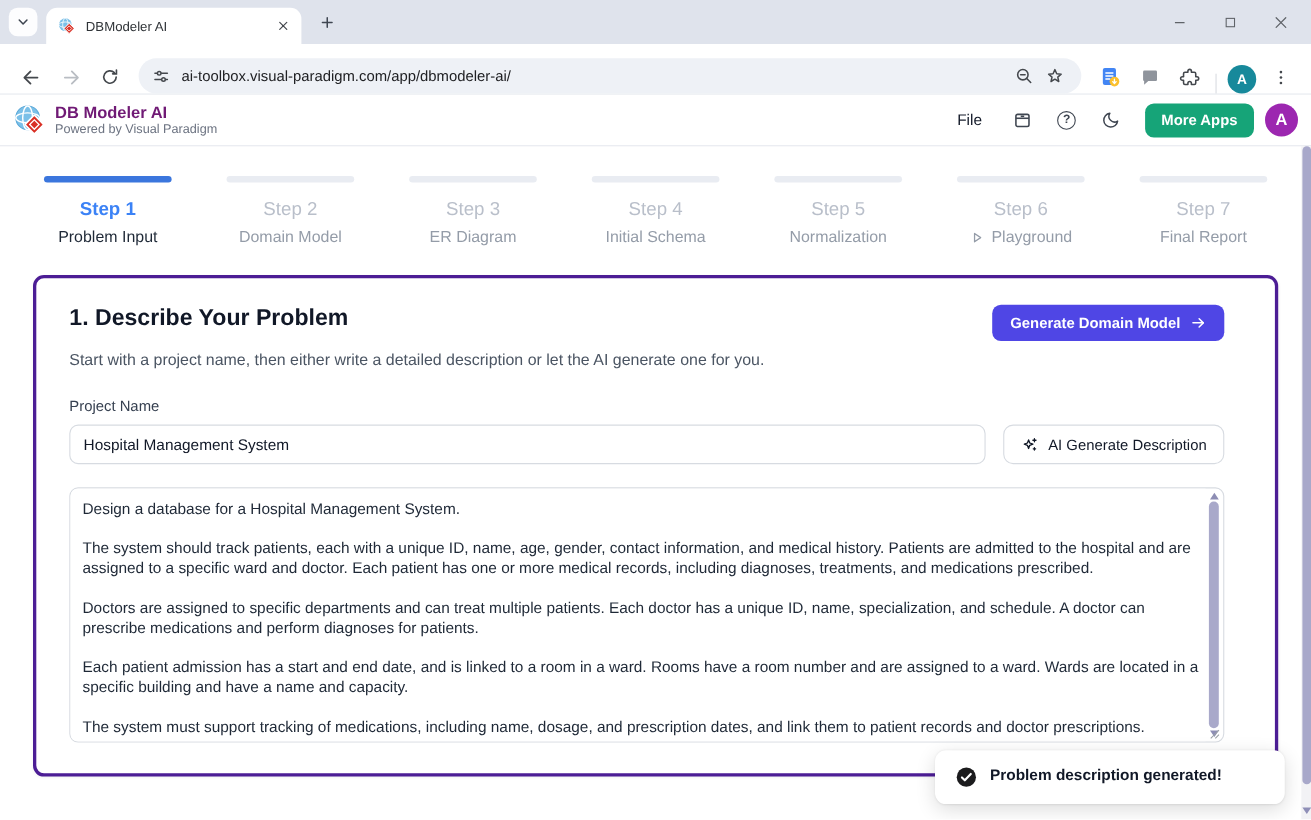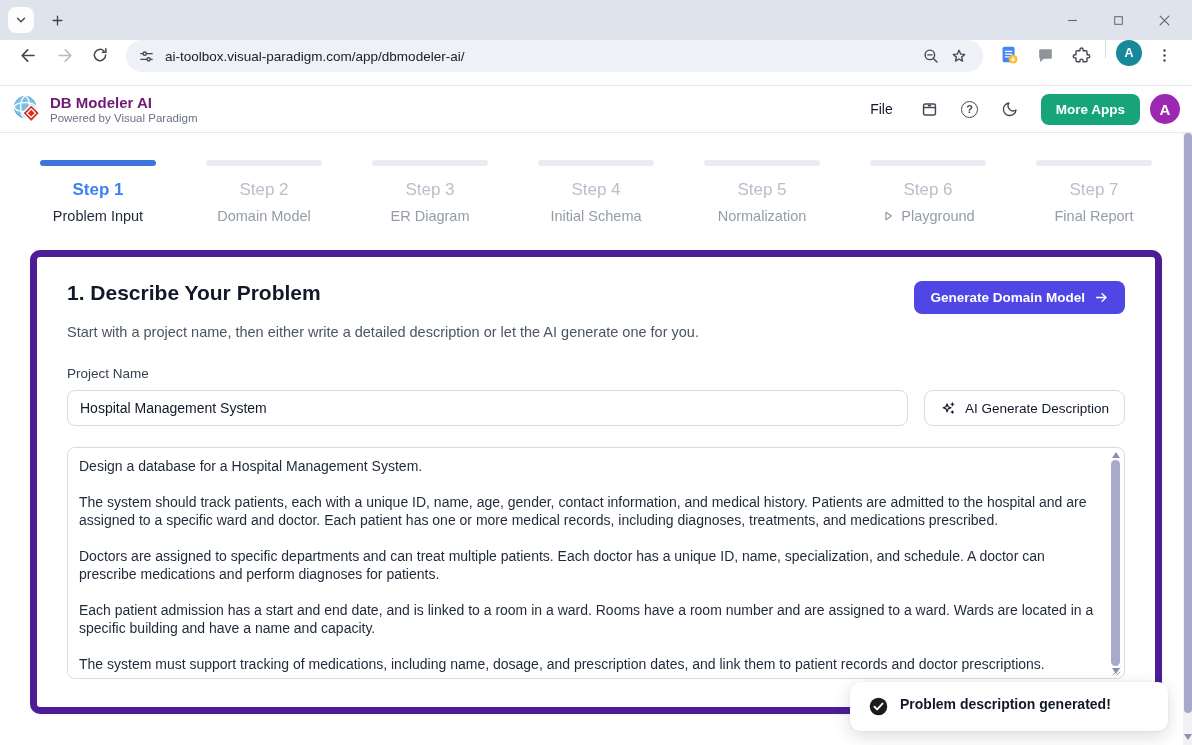"DBModeler AI" div.tab { html: none -> <div> <svg> <circle></circle> <g> <ellipse></ellipse> <ellipse></ellipse> </g> <rect></rect> <rect></rect> </svg> <span>DBModeler AI</span> <button> <svg> <path></path> </svg> </button> </div> }
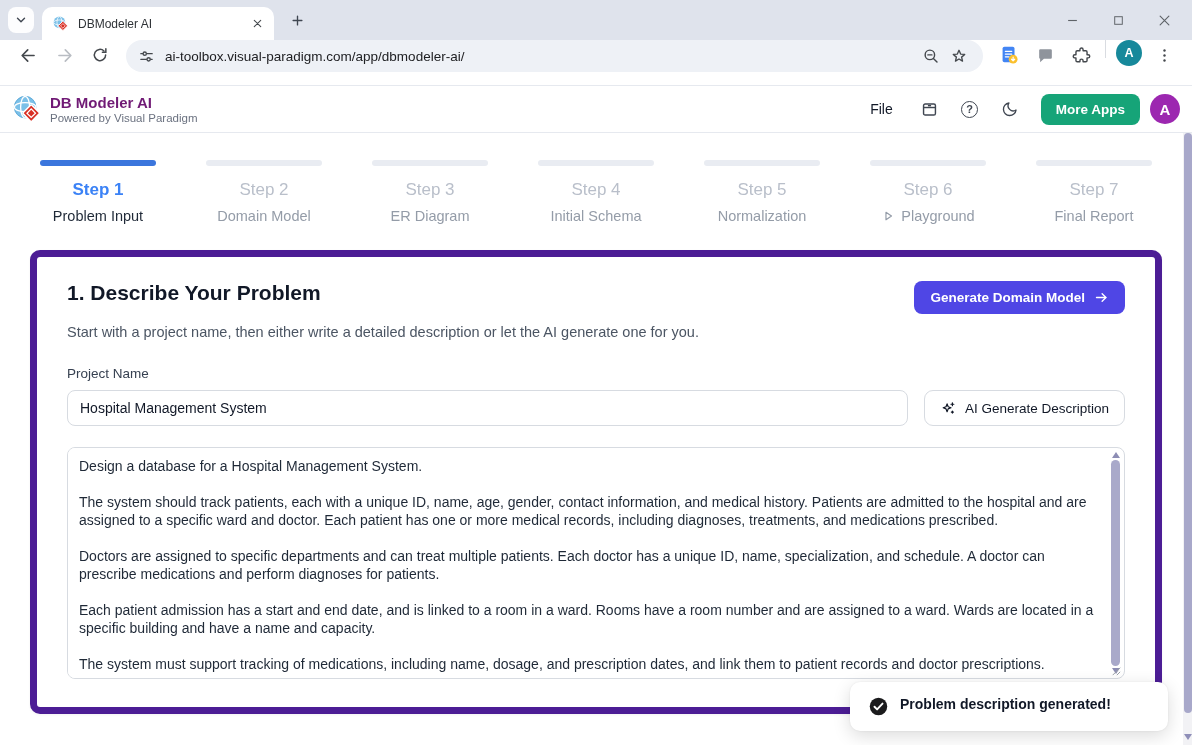"ai-toolbox.visual-paradigm.com/app/dbmod" .toolbar { align-items: flex-start -> flex-end }
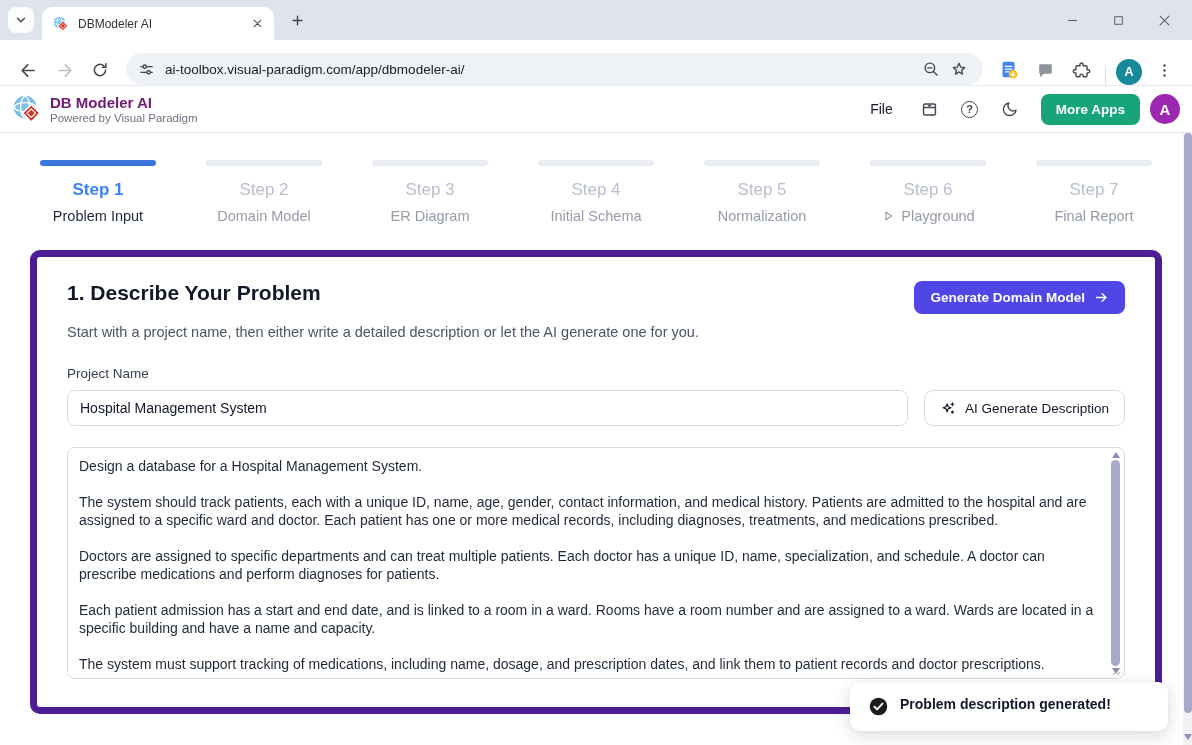"1. Describe Your Problem" .card { border: 7px solid #4c1d95 -> 3px solid #4c1d95; padding: 24px 30px 28px 30px -> 24px 46px 28px 30px }
